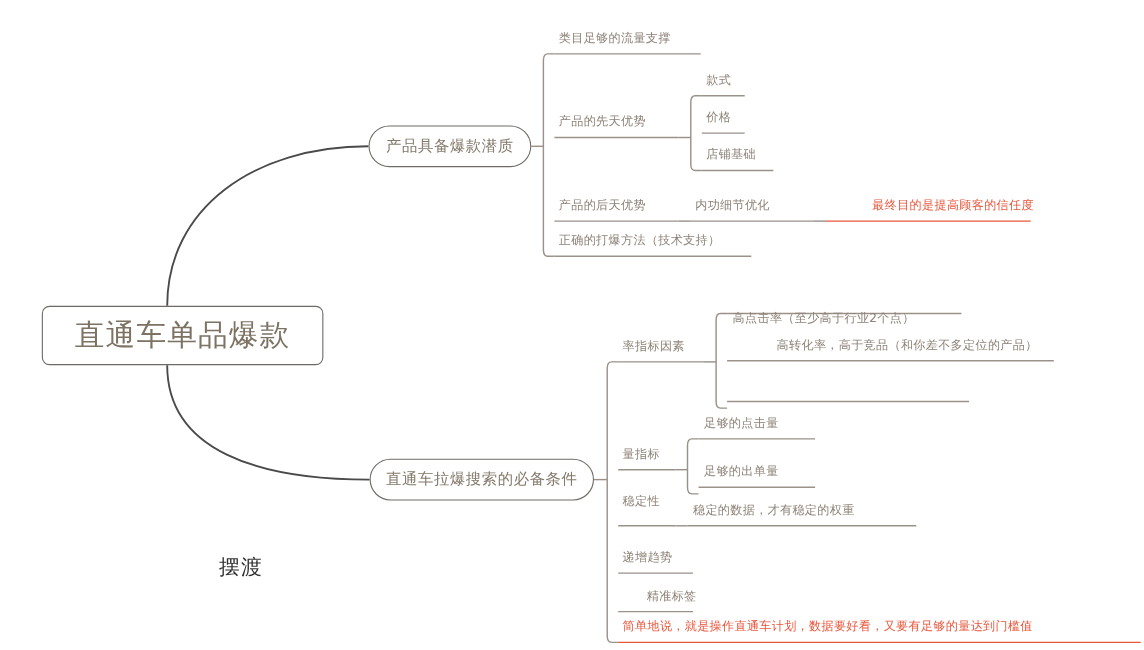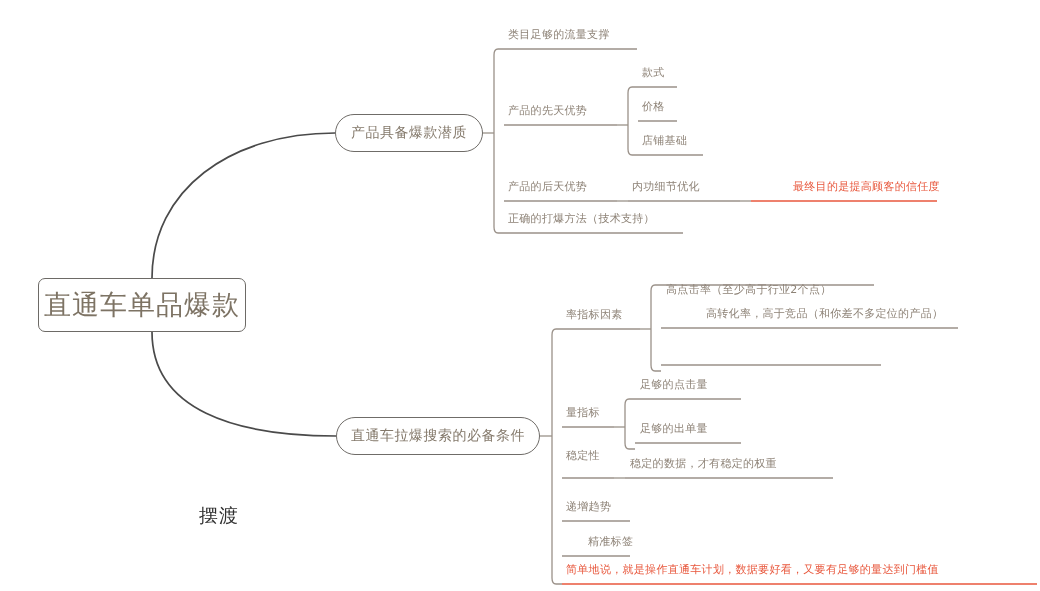"直通车单品爆款" .root { width: 208px -> 256px }
